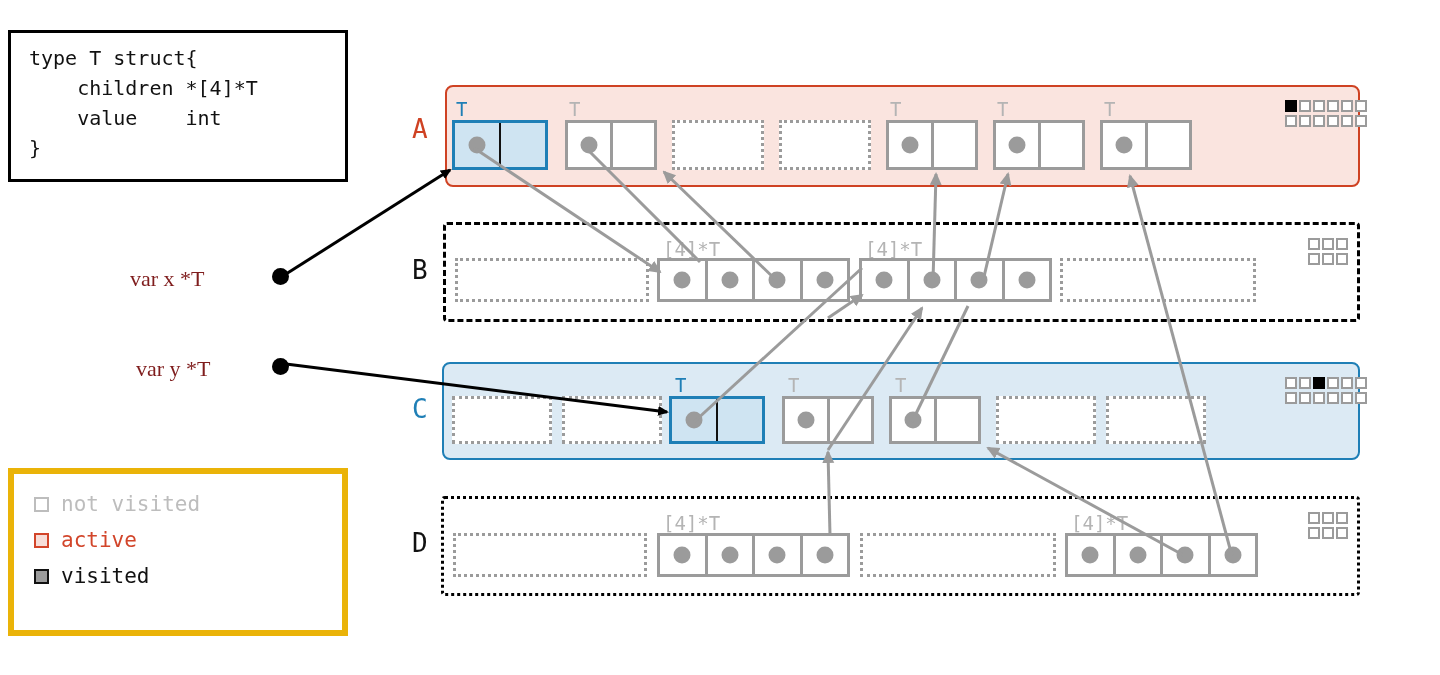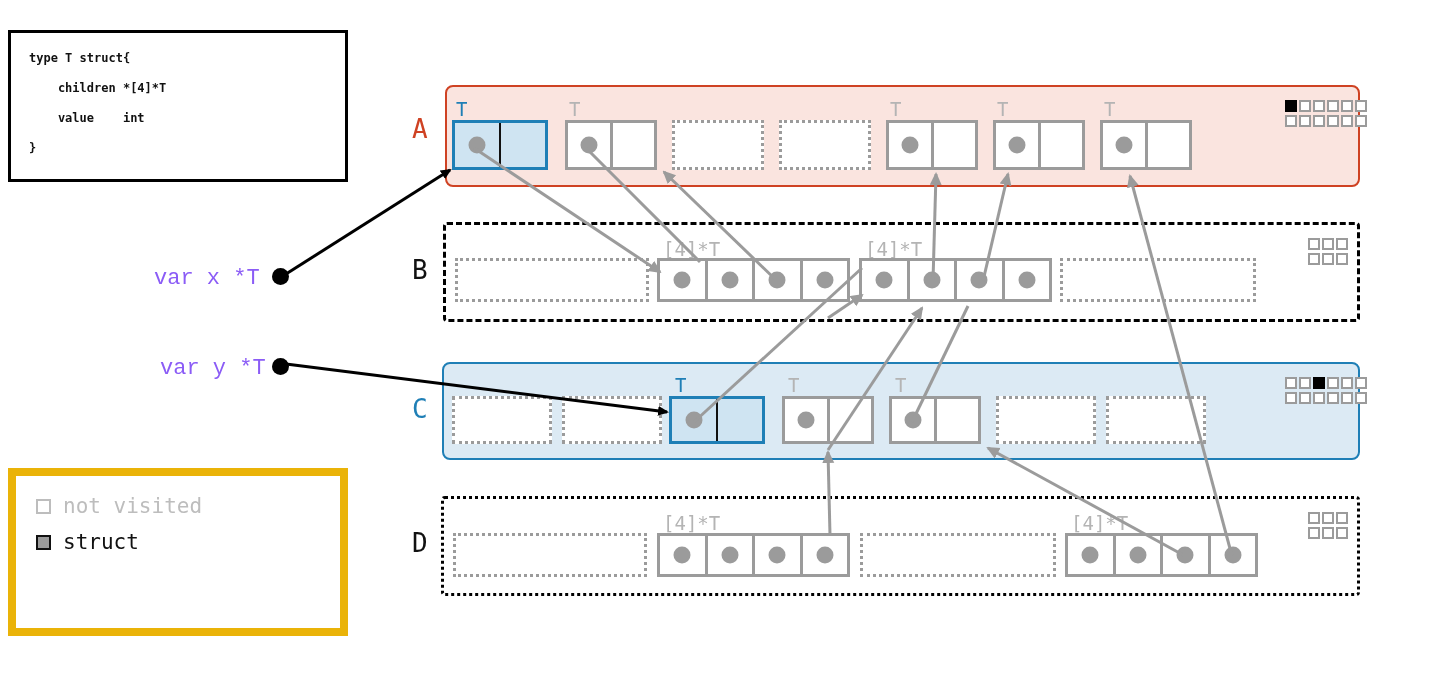"type T struct{" #code-box pre { font-size: 12px -> 20px; font-weight: bold -> none }
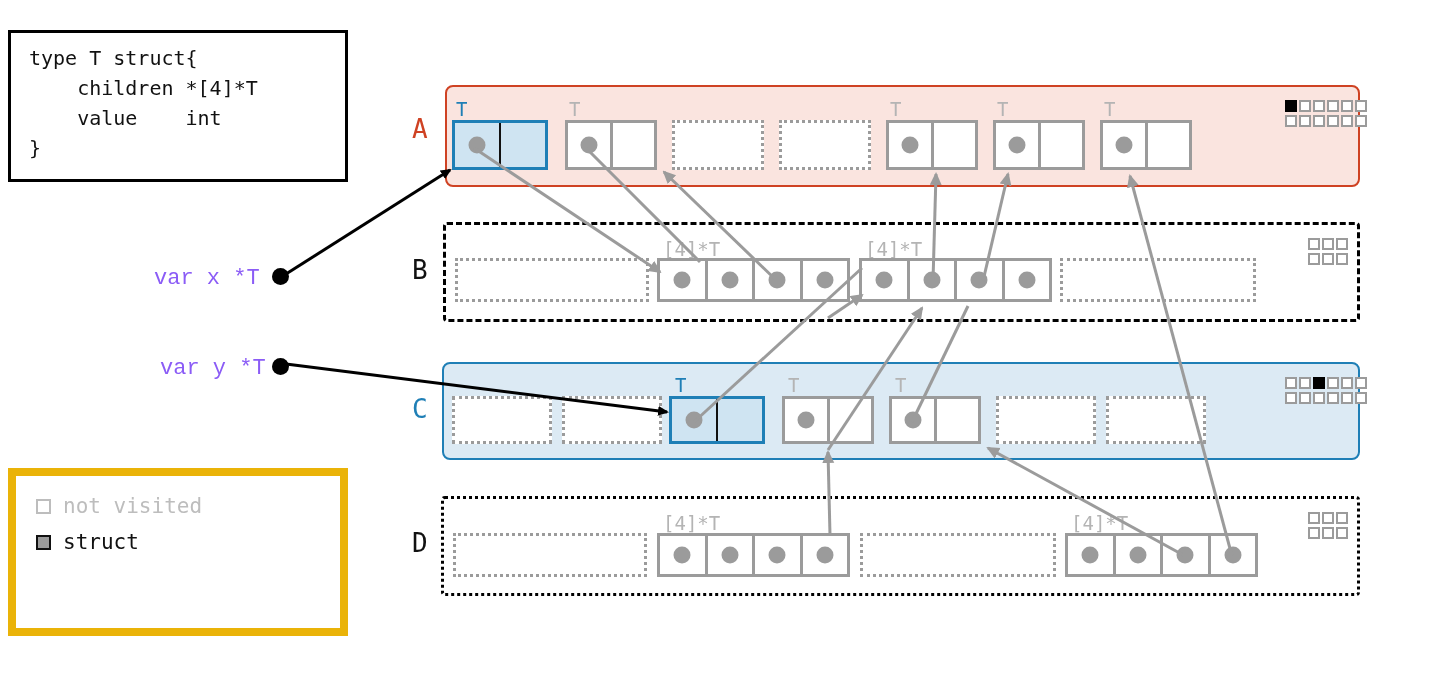"var x *T" .var-label { color: #8b5cf6 -> #7f1d1d; font-family: Liberation Mono, monospace -> Liberation Serif, serif; margin-left: 24px -> none }
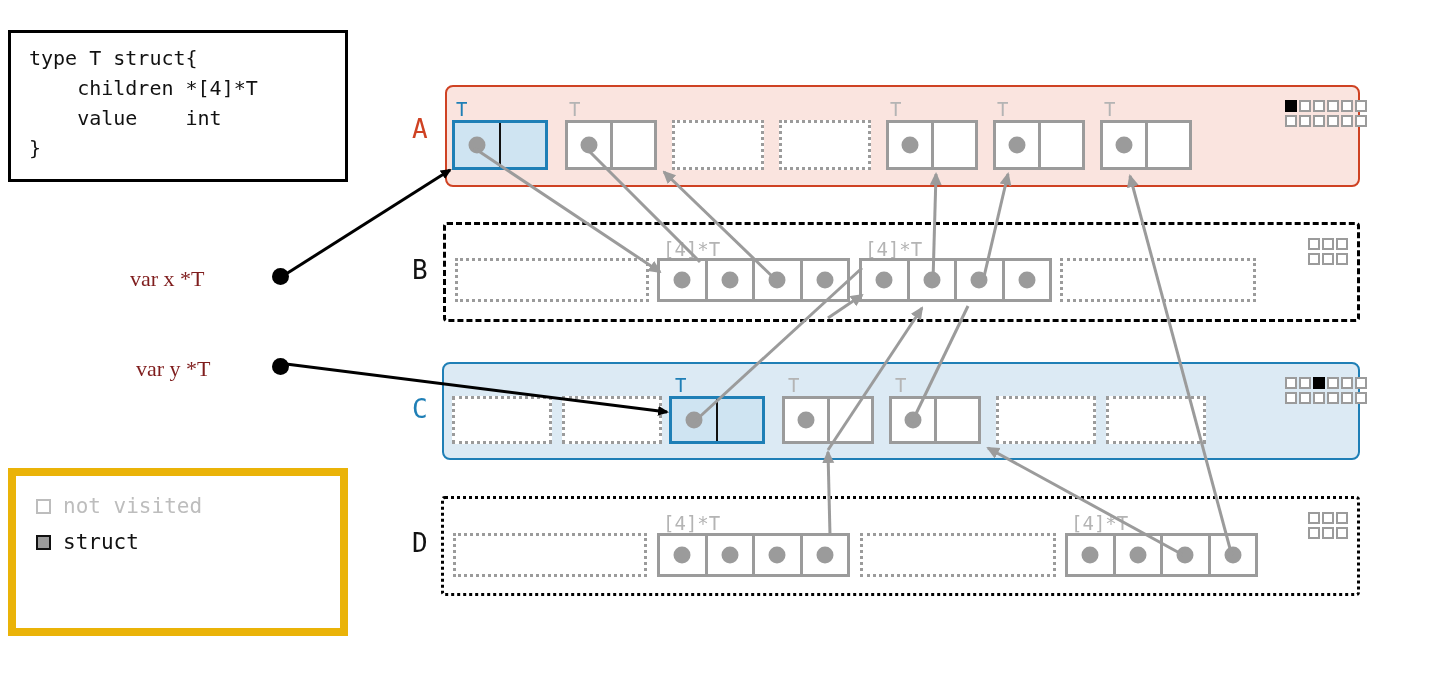"not visited" #legend-box { border: 8px solid #eab308 -> 6px solid #eab308 }
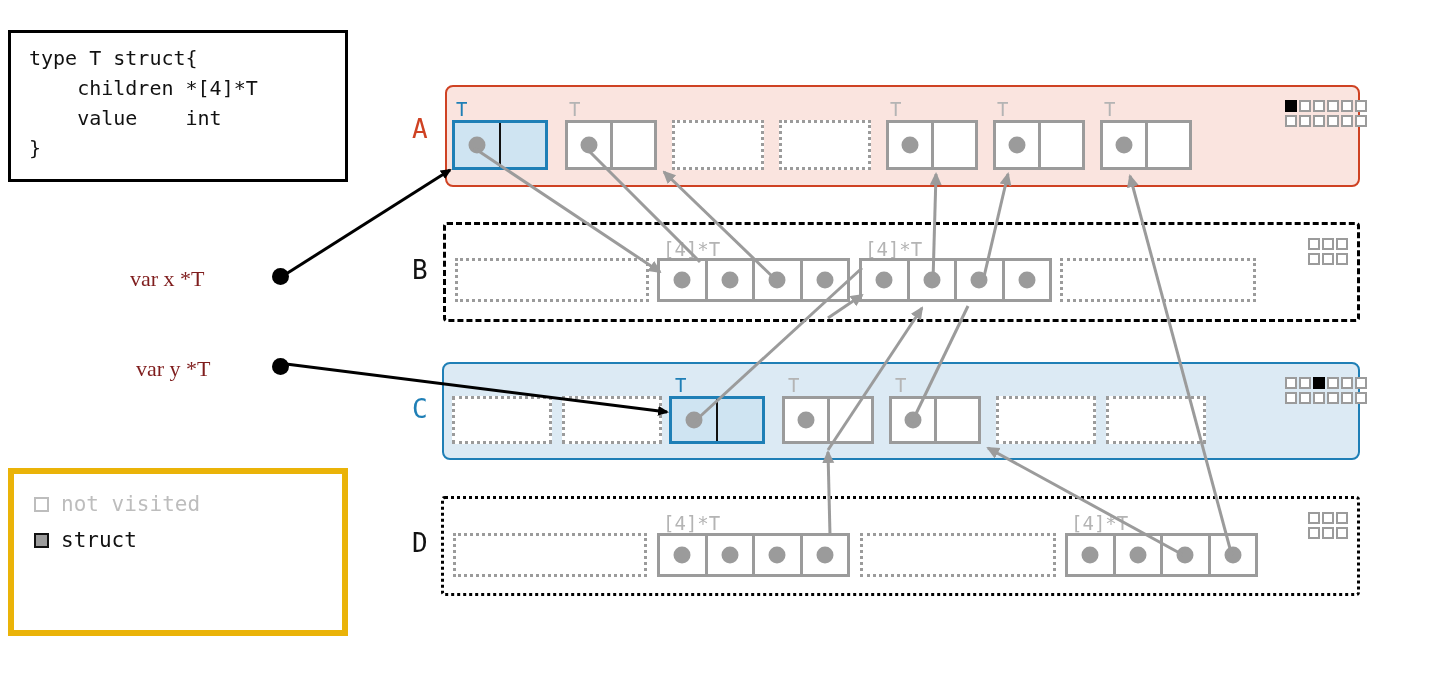"active" div.legend-row { html: none -> <div> <span></span> <span>active</span> </div> }
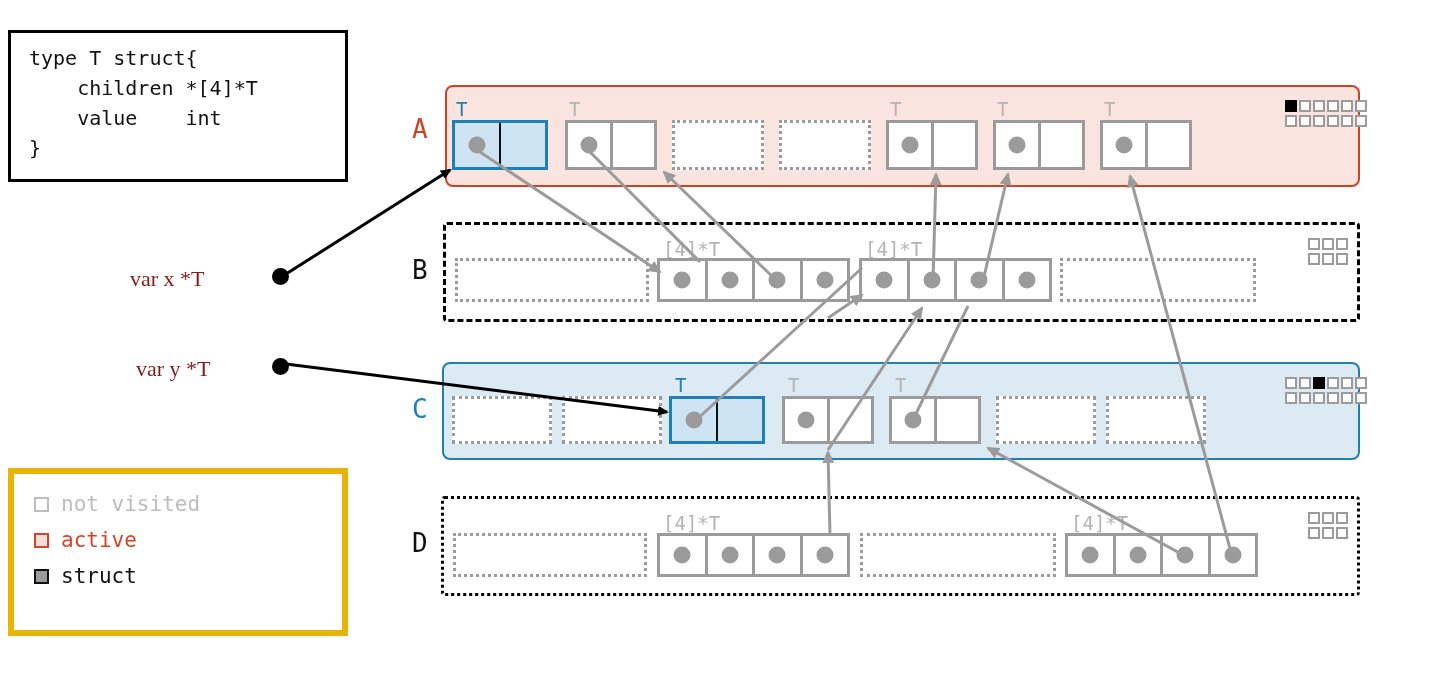"struct" span.legend-label { text: struct -> visited }
